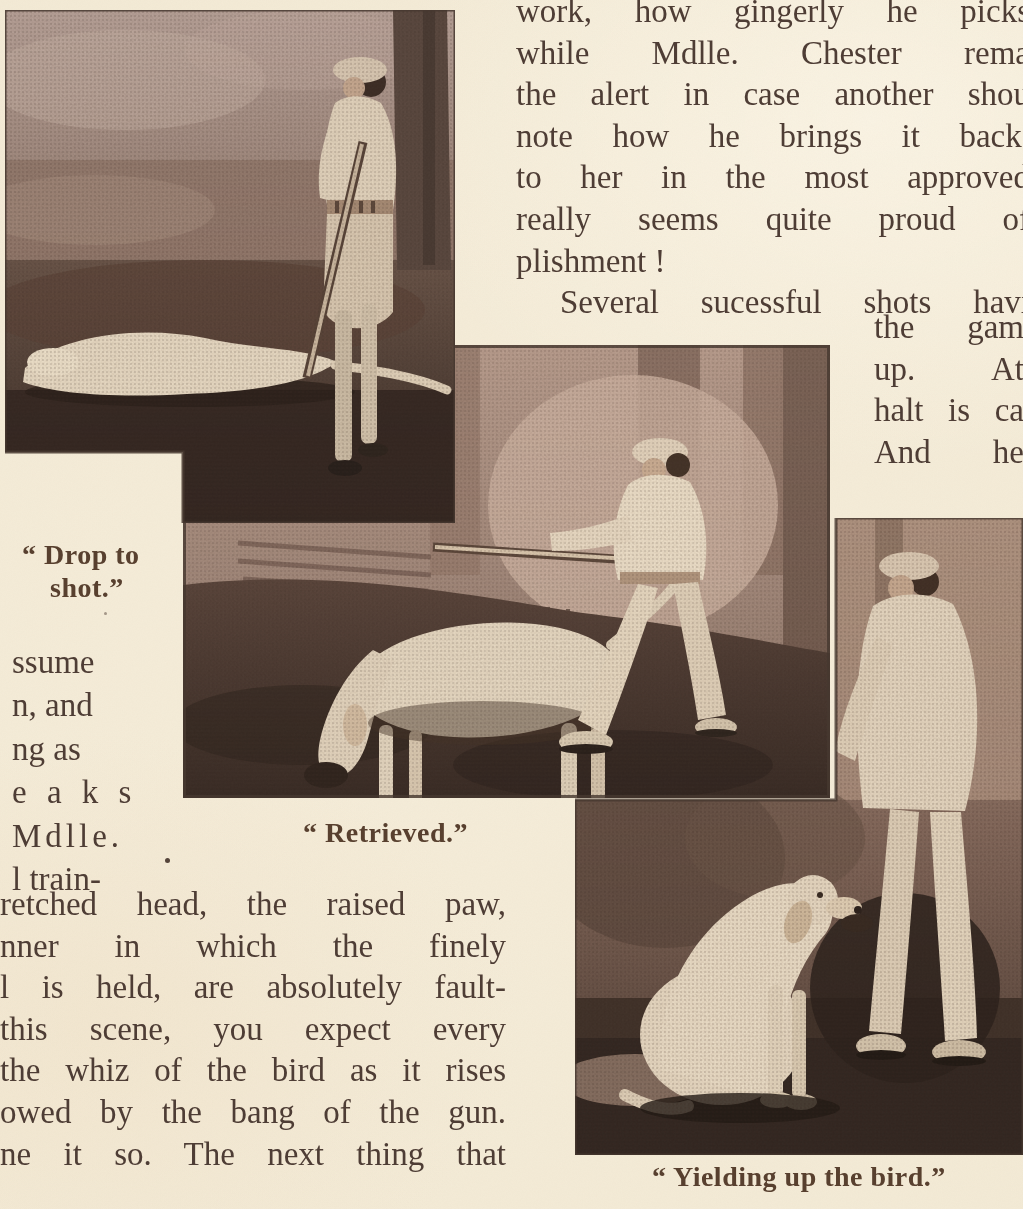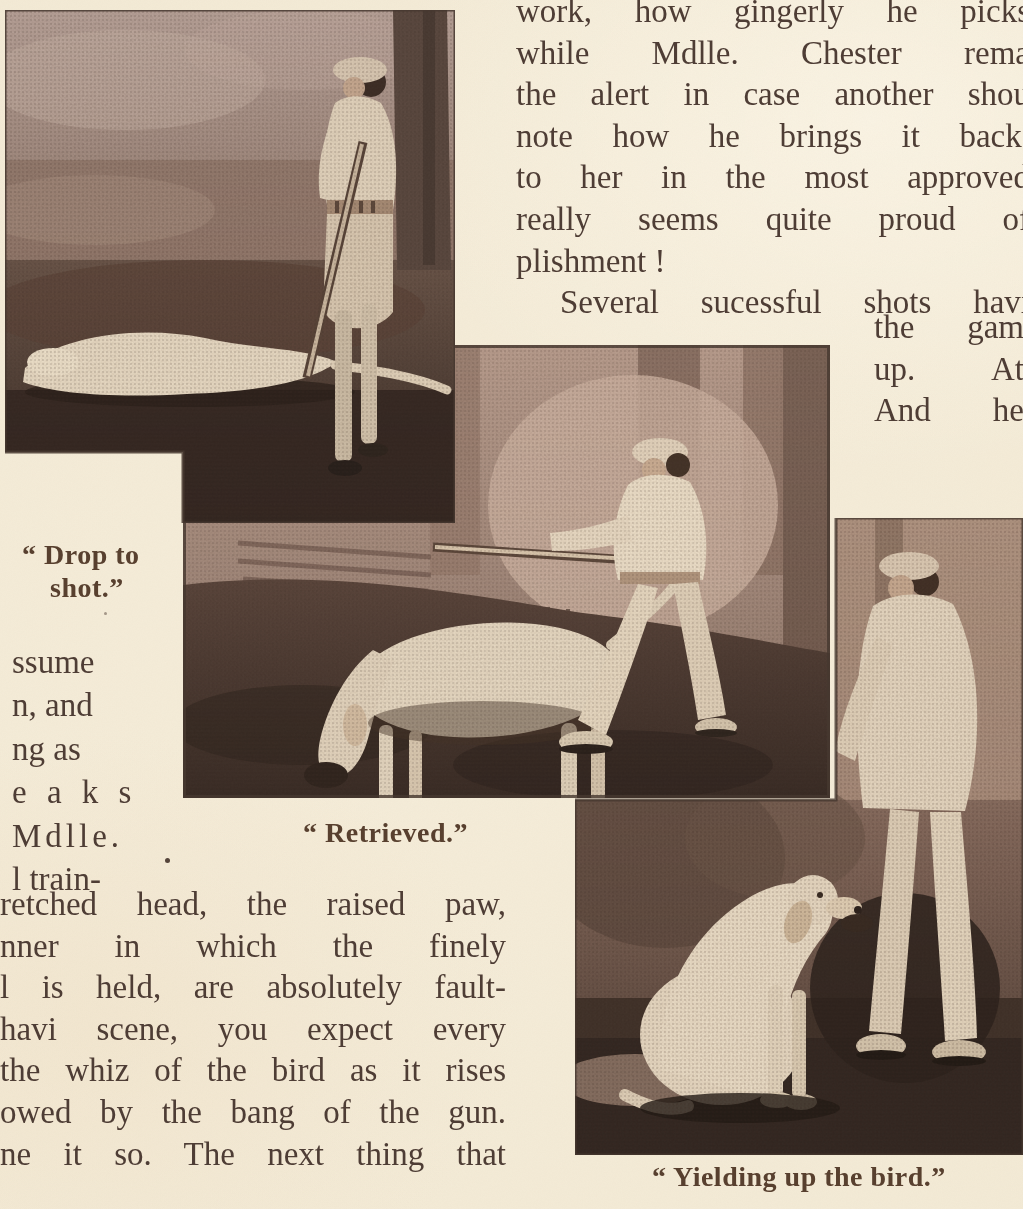"halt is ca" div.ln { html: none -> <div>halt is ca</div> }
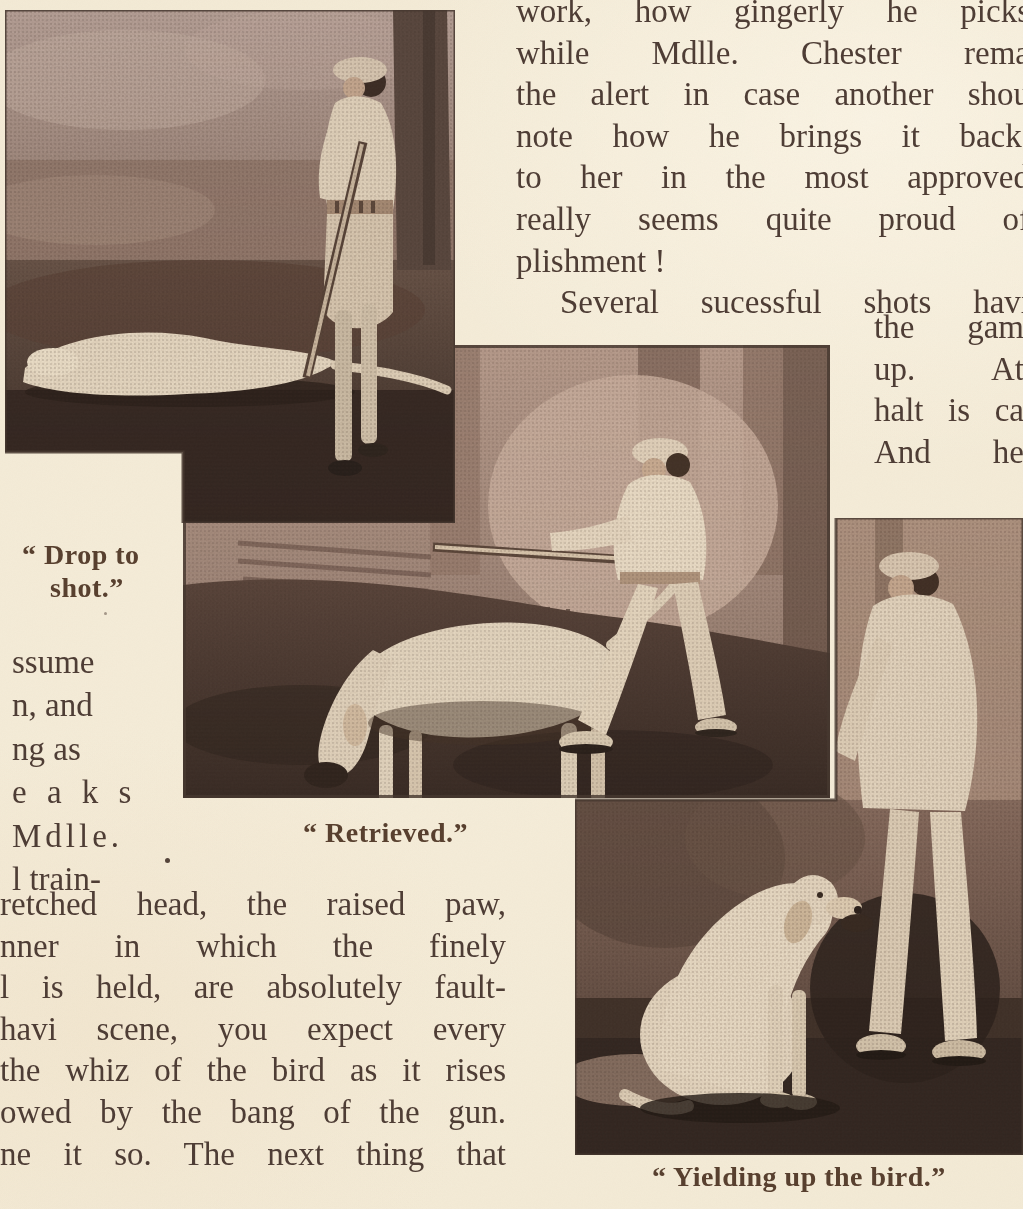"havi scene, you expect every" div.ln { text: havi -> this }
